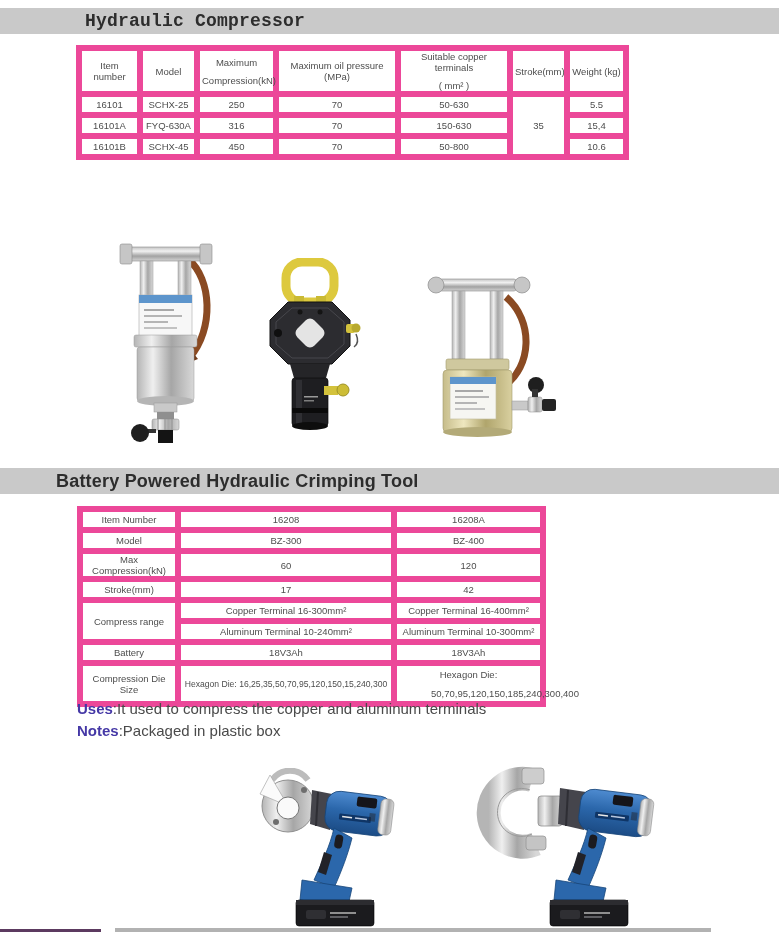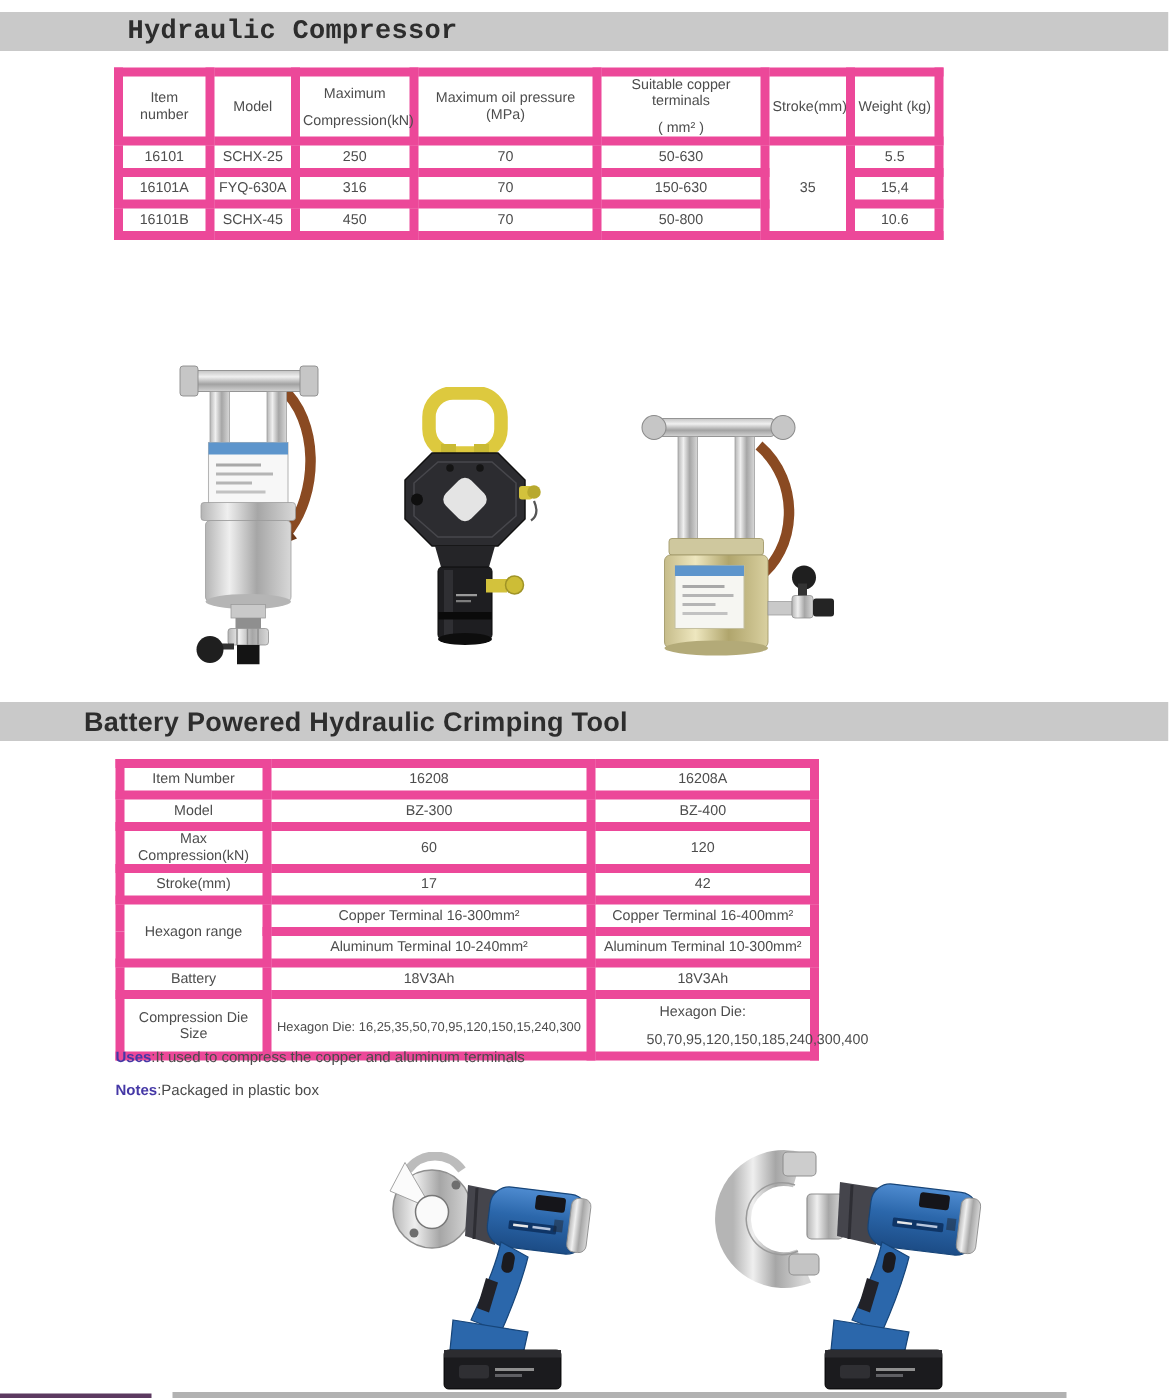"Hexagon range" td { text: Hexagon -> Compress }
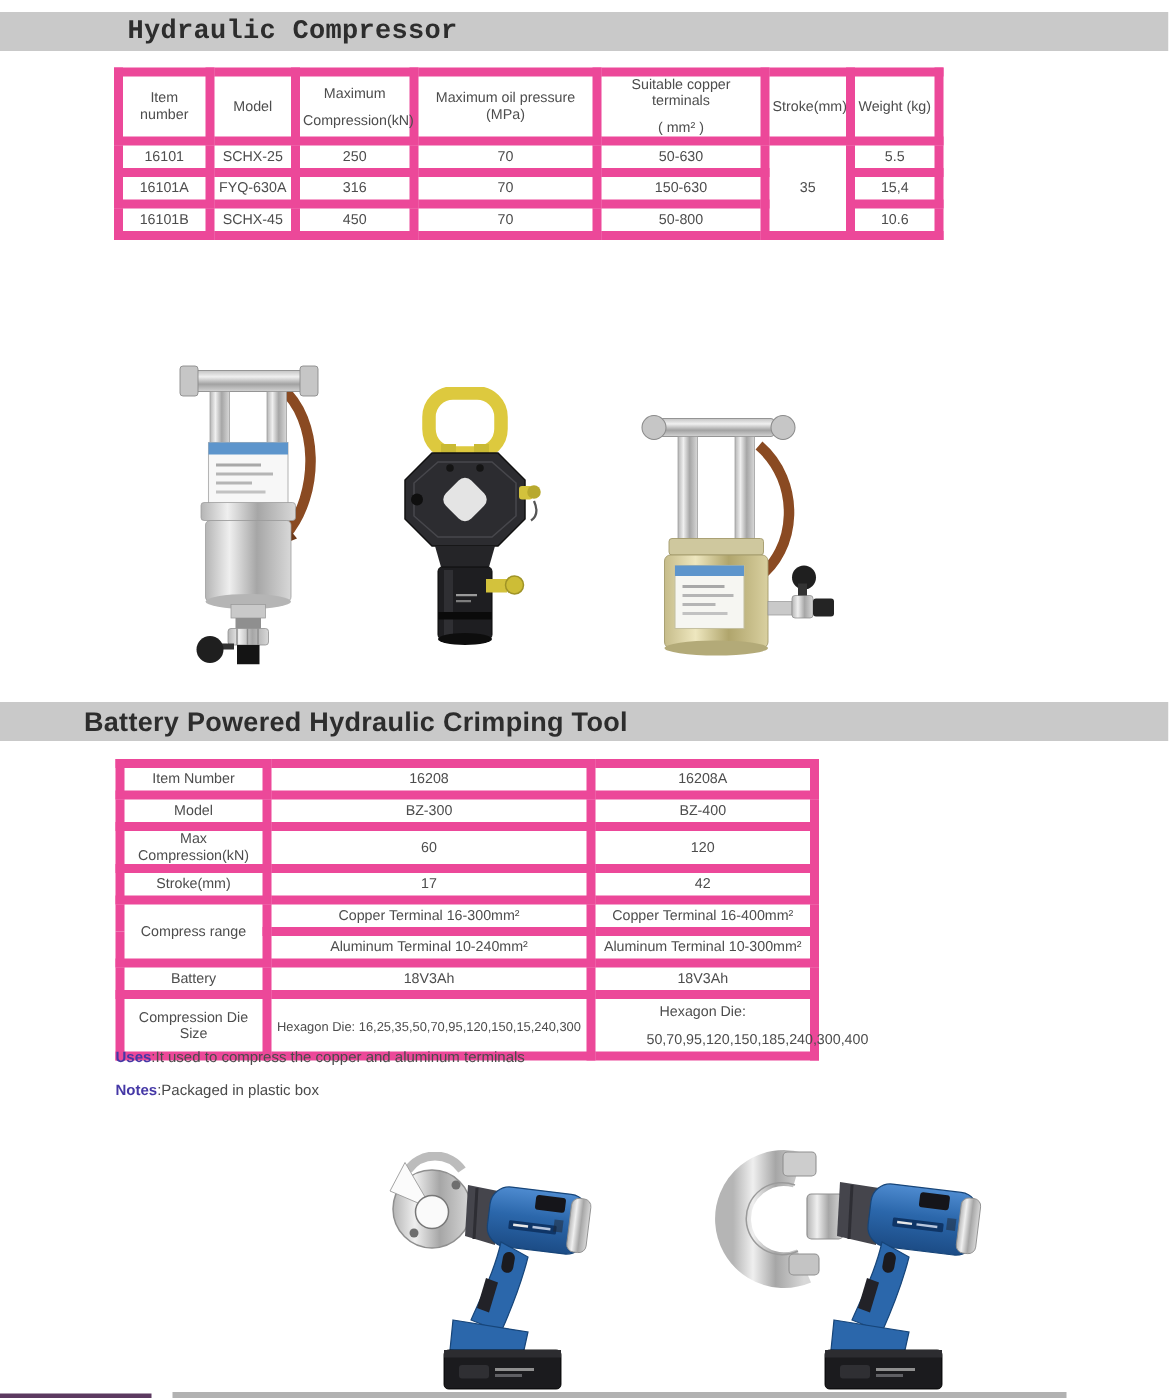"Uses:It used to compress the" .note-line { font-size: 10px -> 15px }
